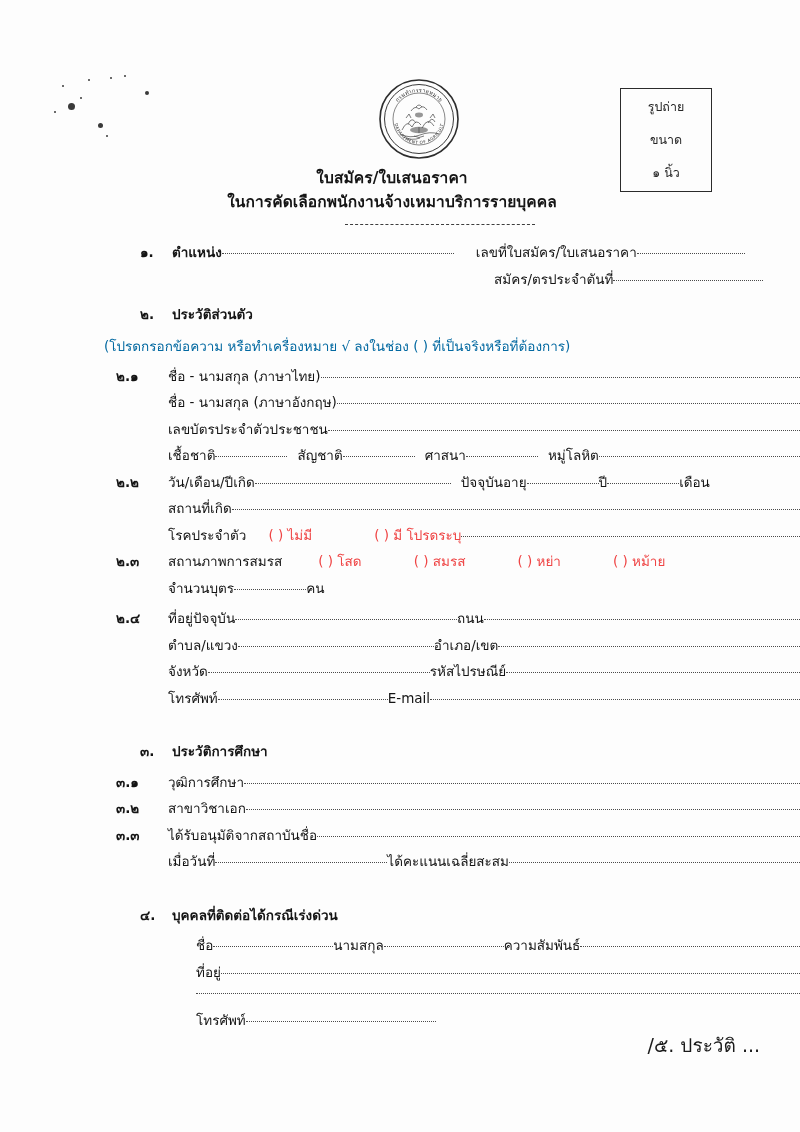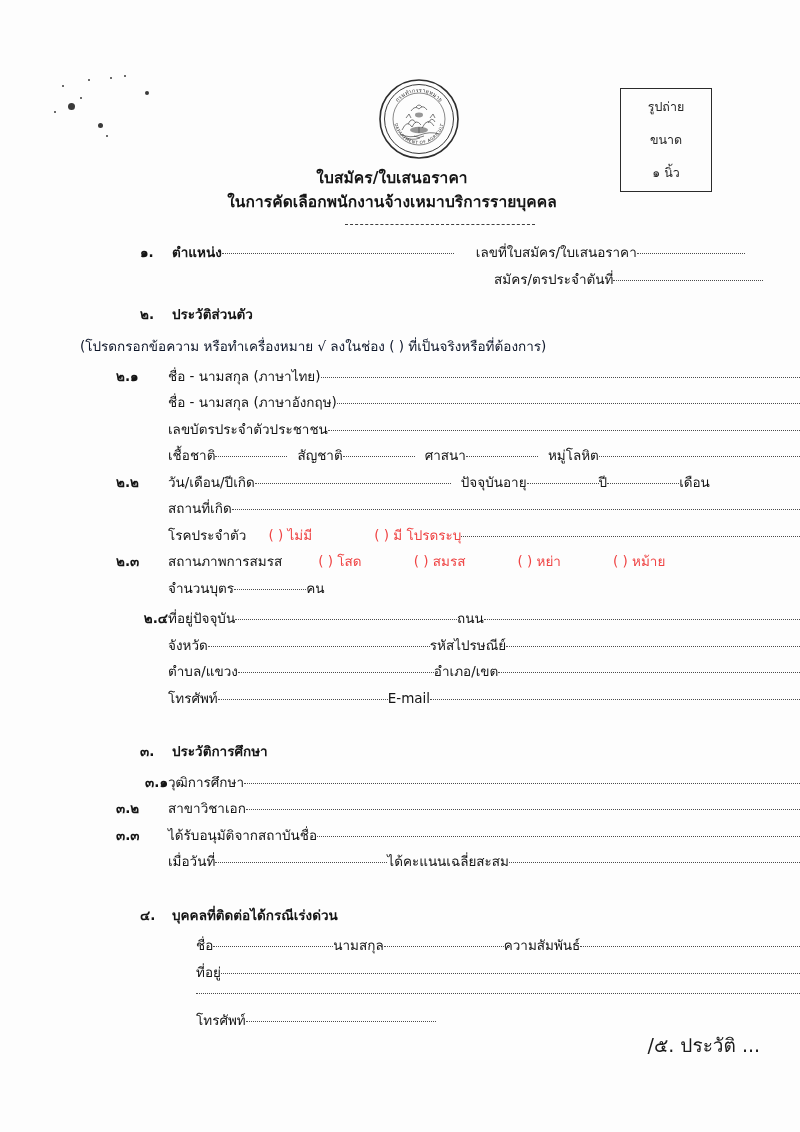"(โปรดกรอกข้อความ หรือทำเครื่องหมาย √" .note { color: #0f172a -> #0369a1; margin-left: 80px -> 104px }
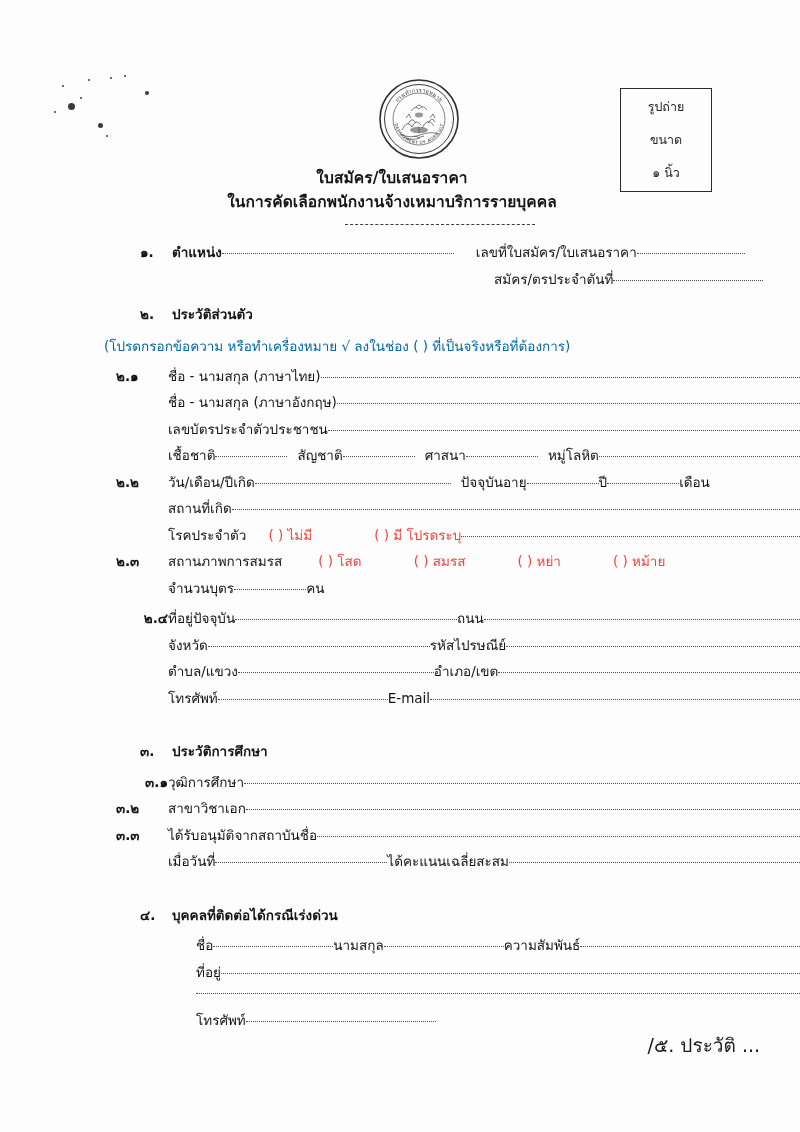"๒.๔" .mt3 { text-align: right -> none }
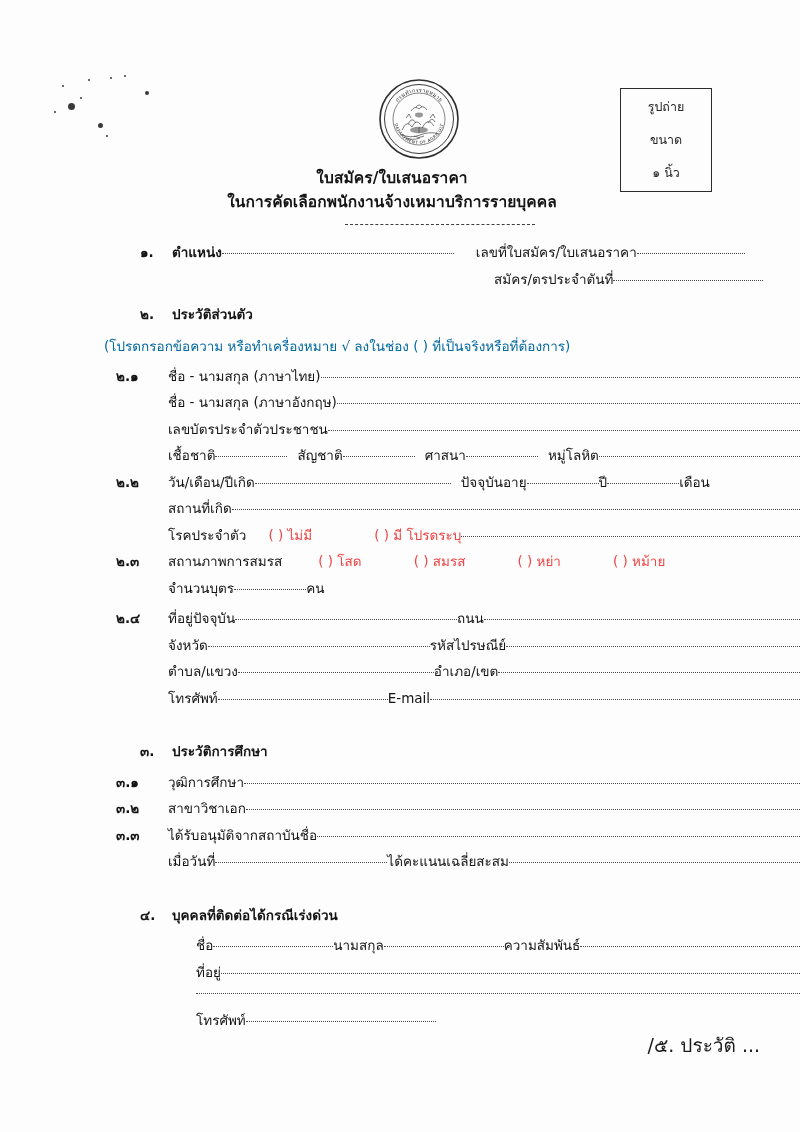"จังหวัด" div.row { order: before "ตำบล/แขวง" -> after "ตำบล/แขวง" }
